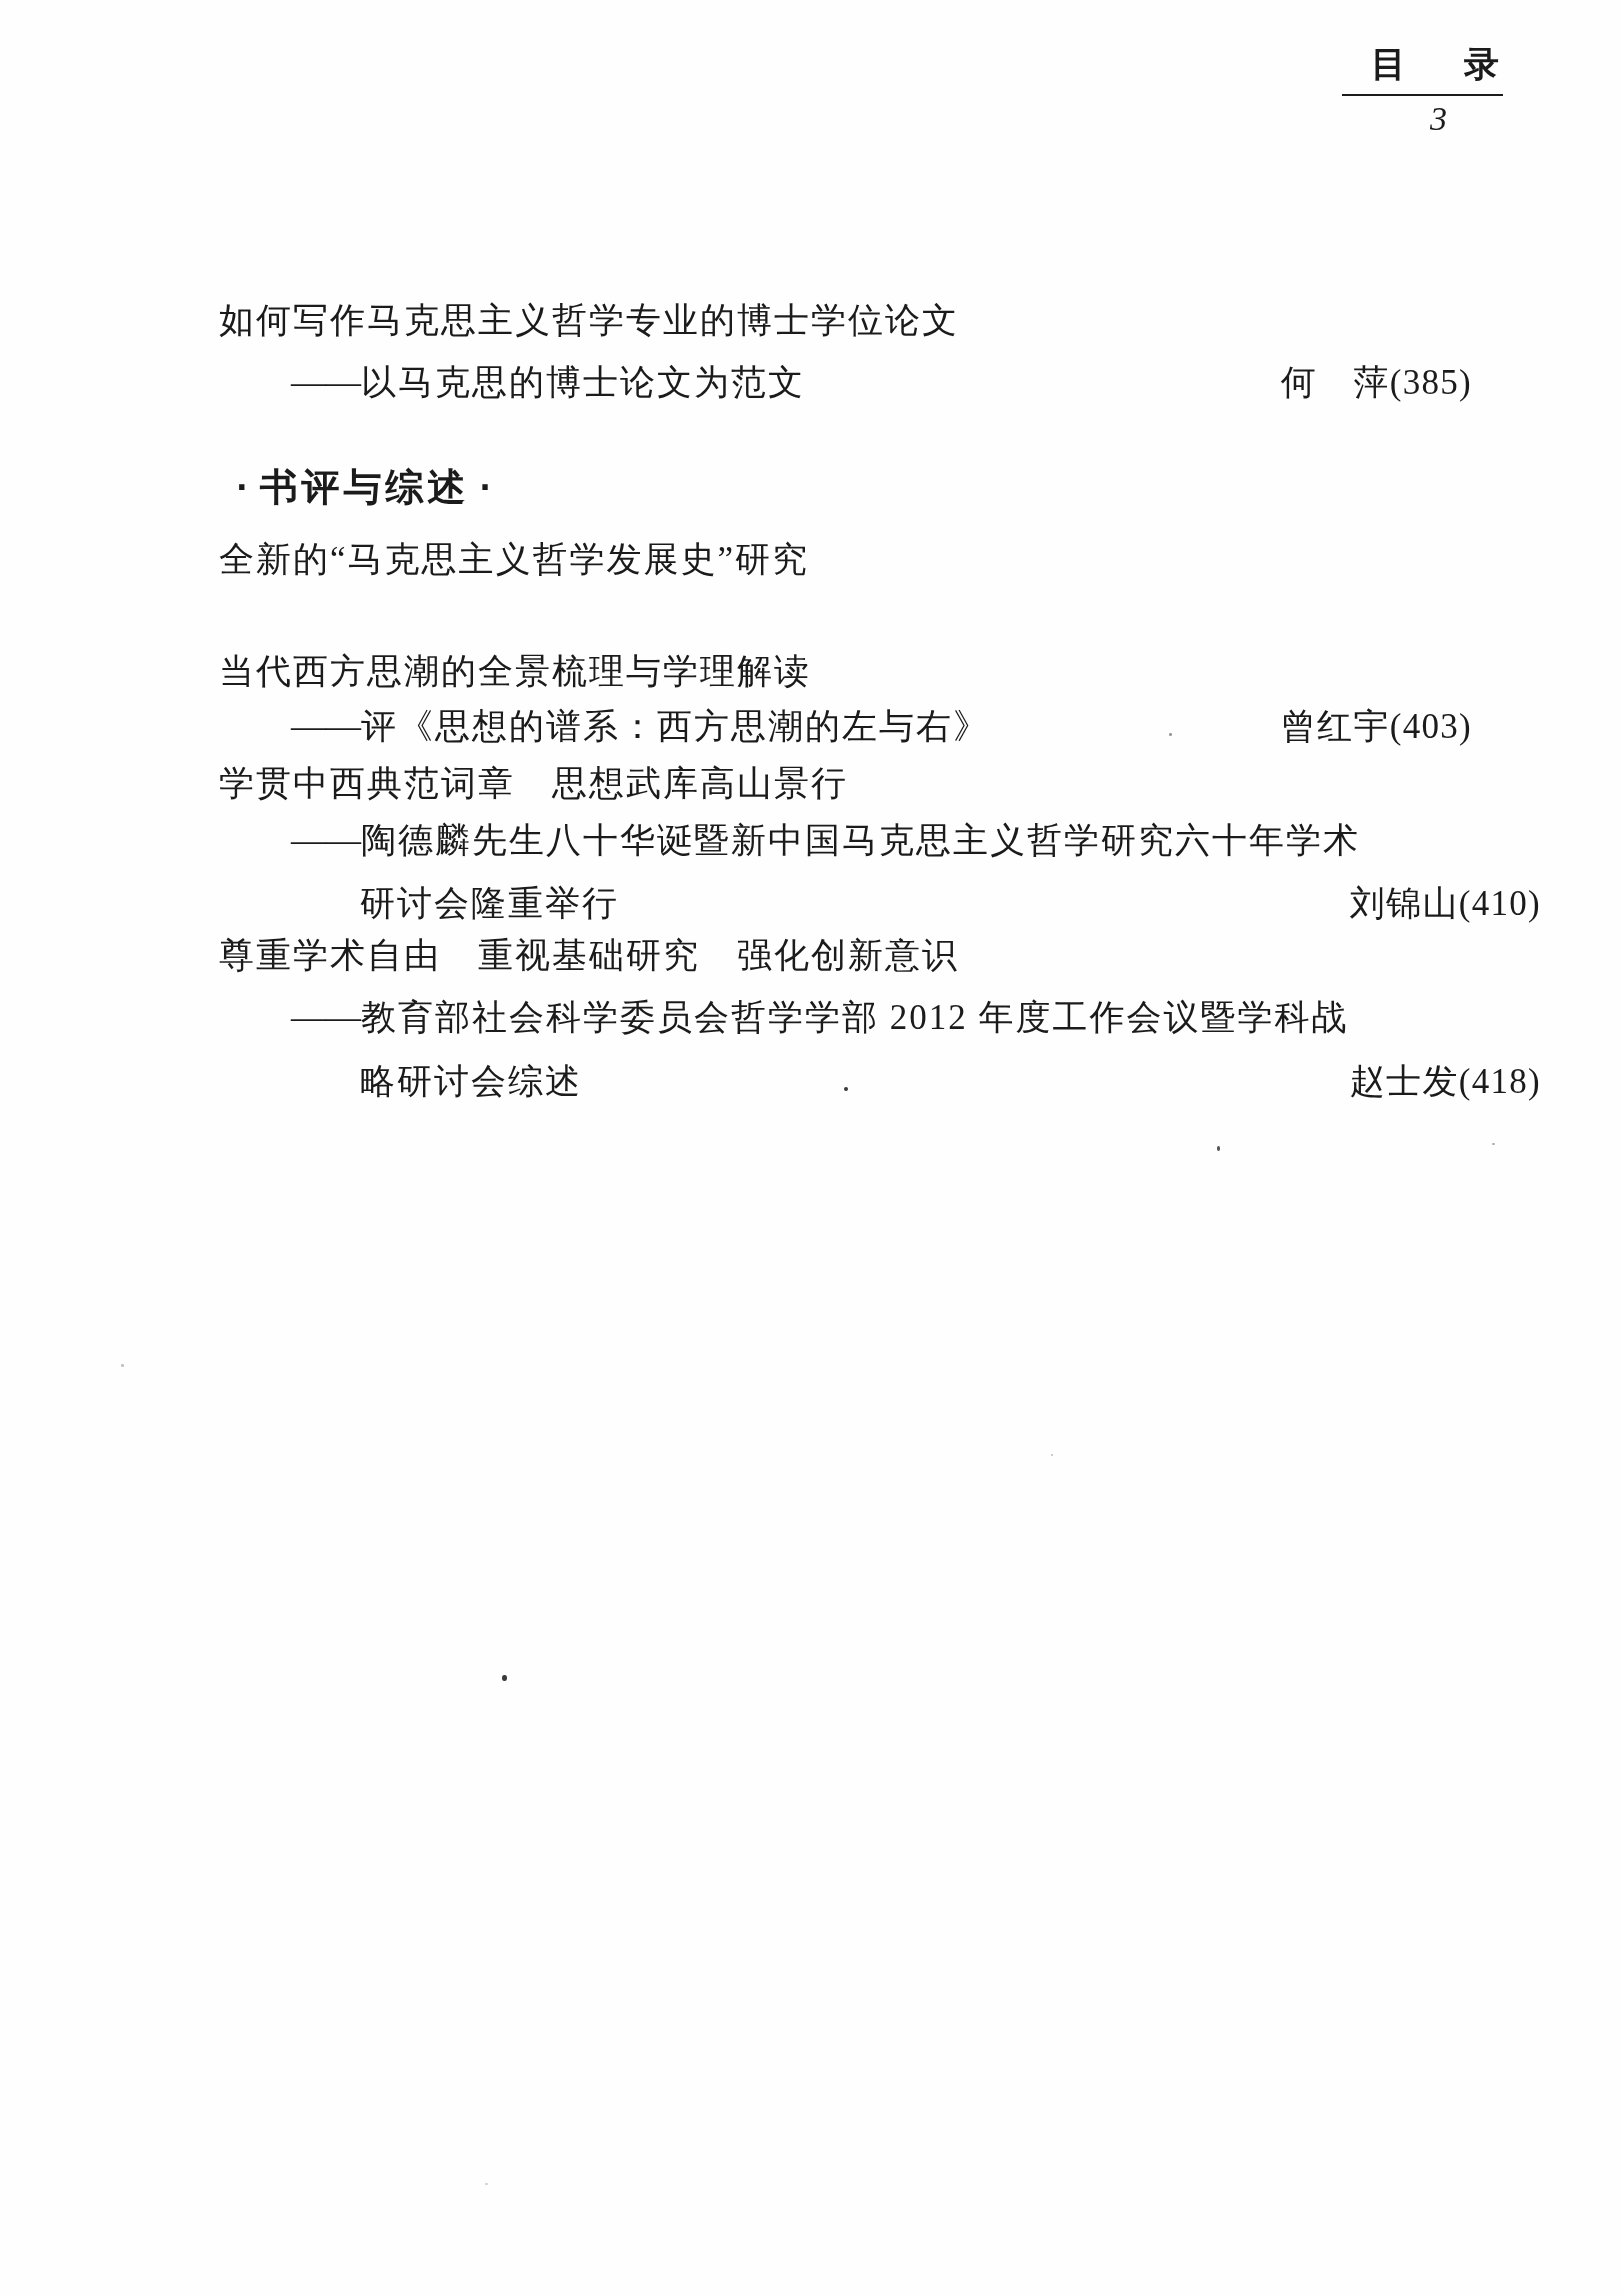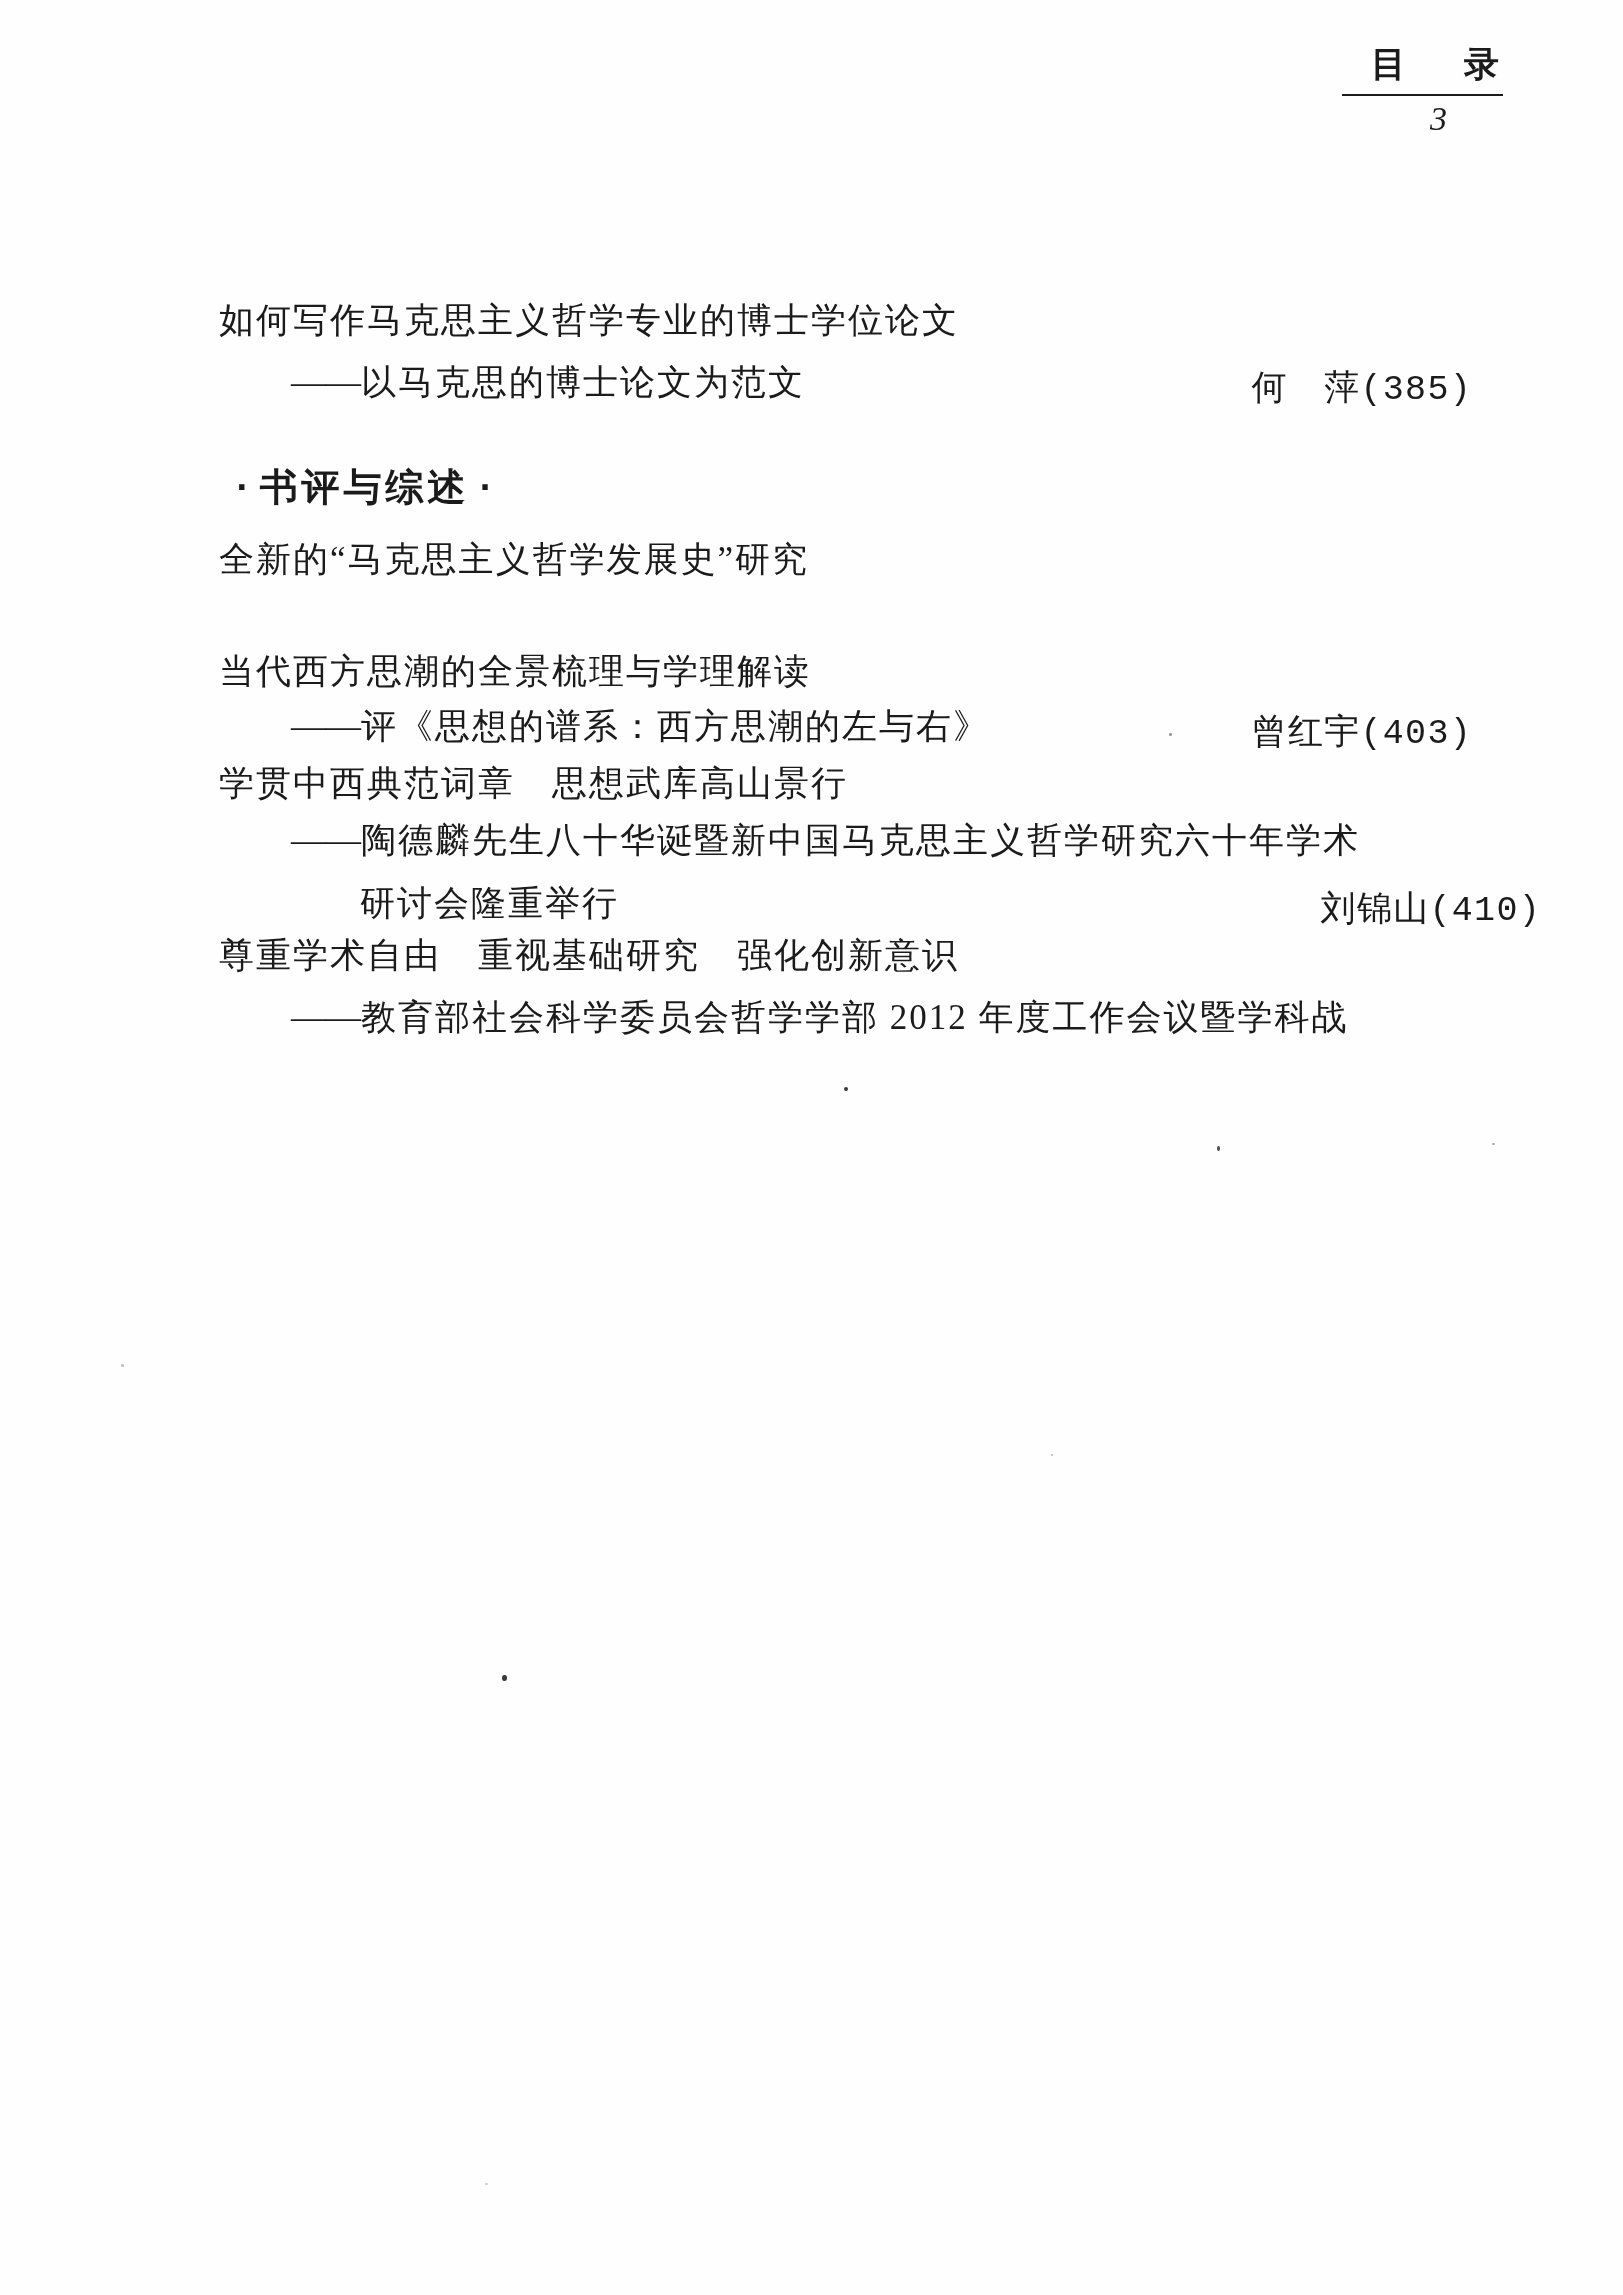"何 萍(385)" .author { font-family: Liberation Mono, monospace -> none; top: 8px -> 0 }
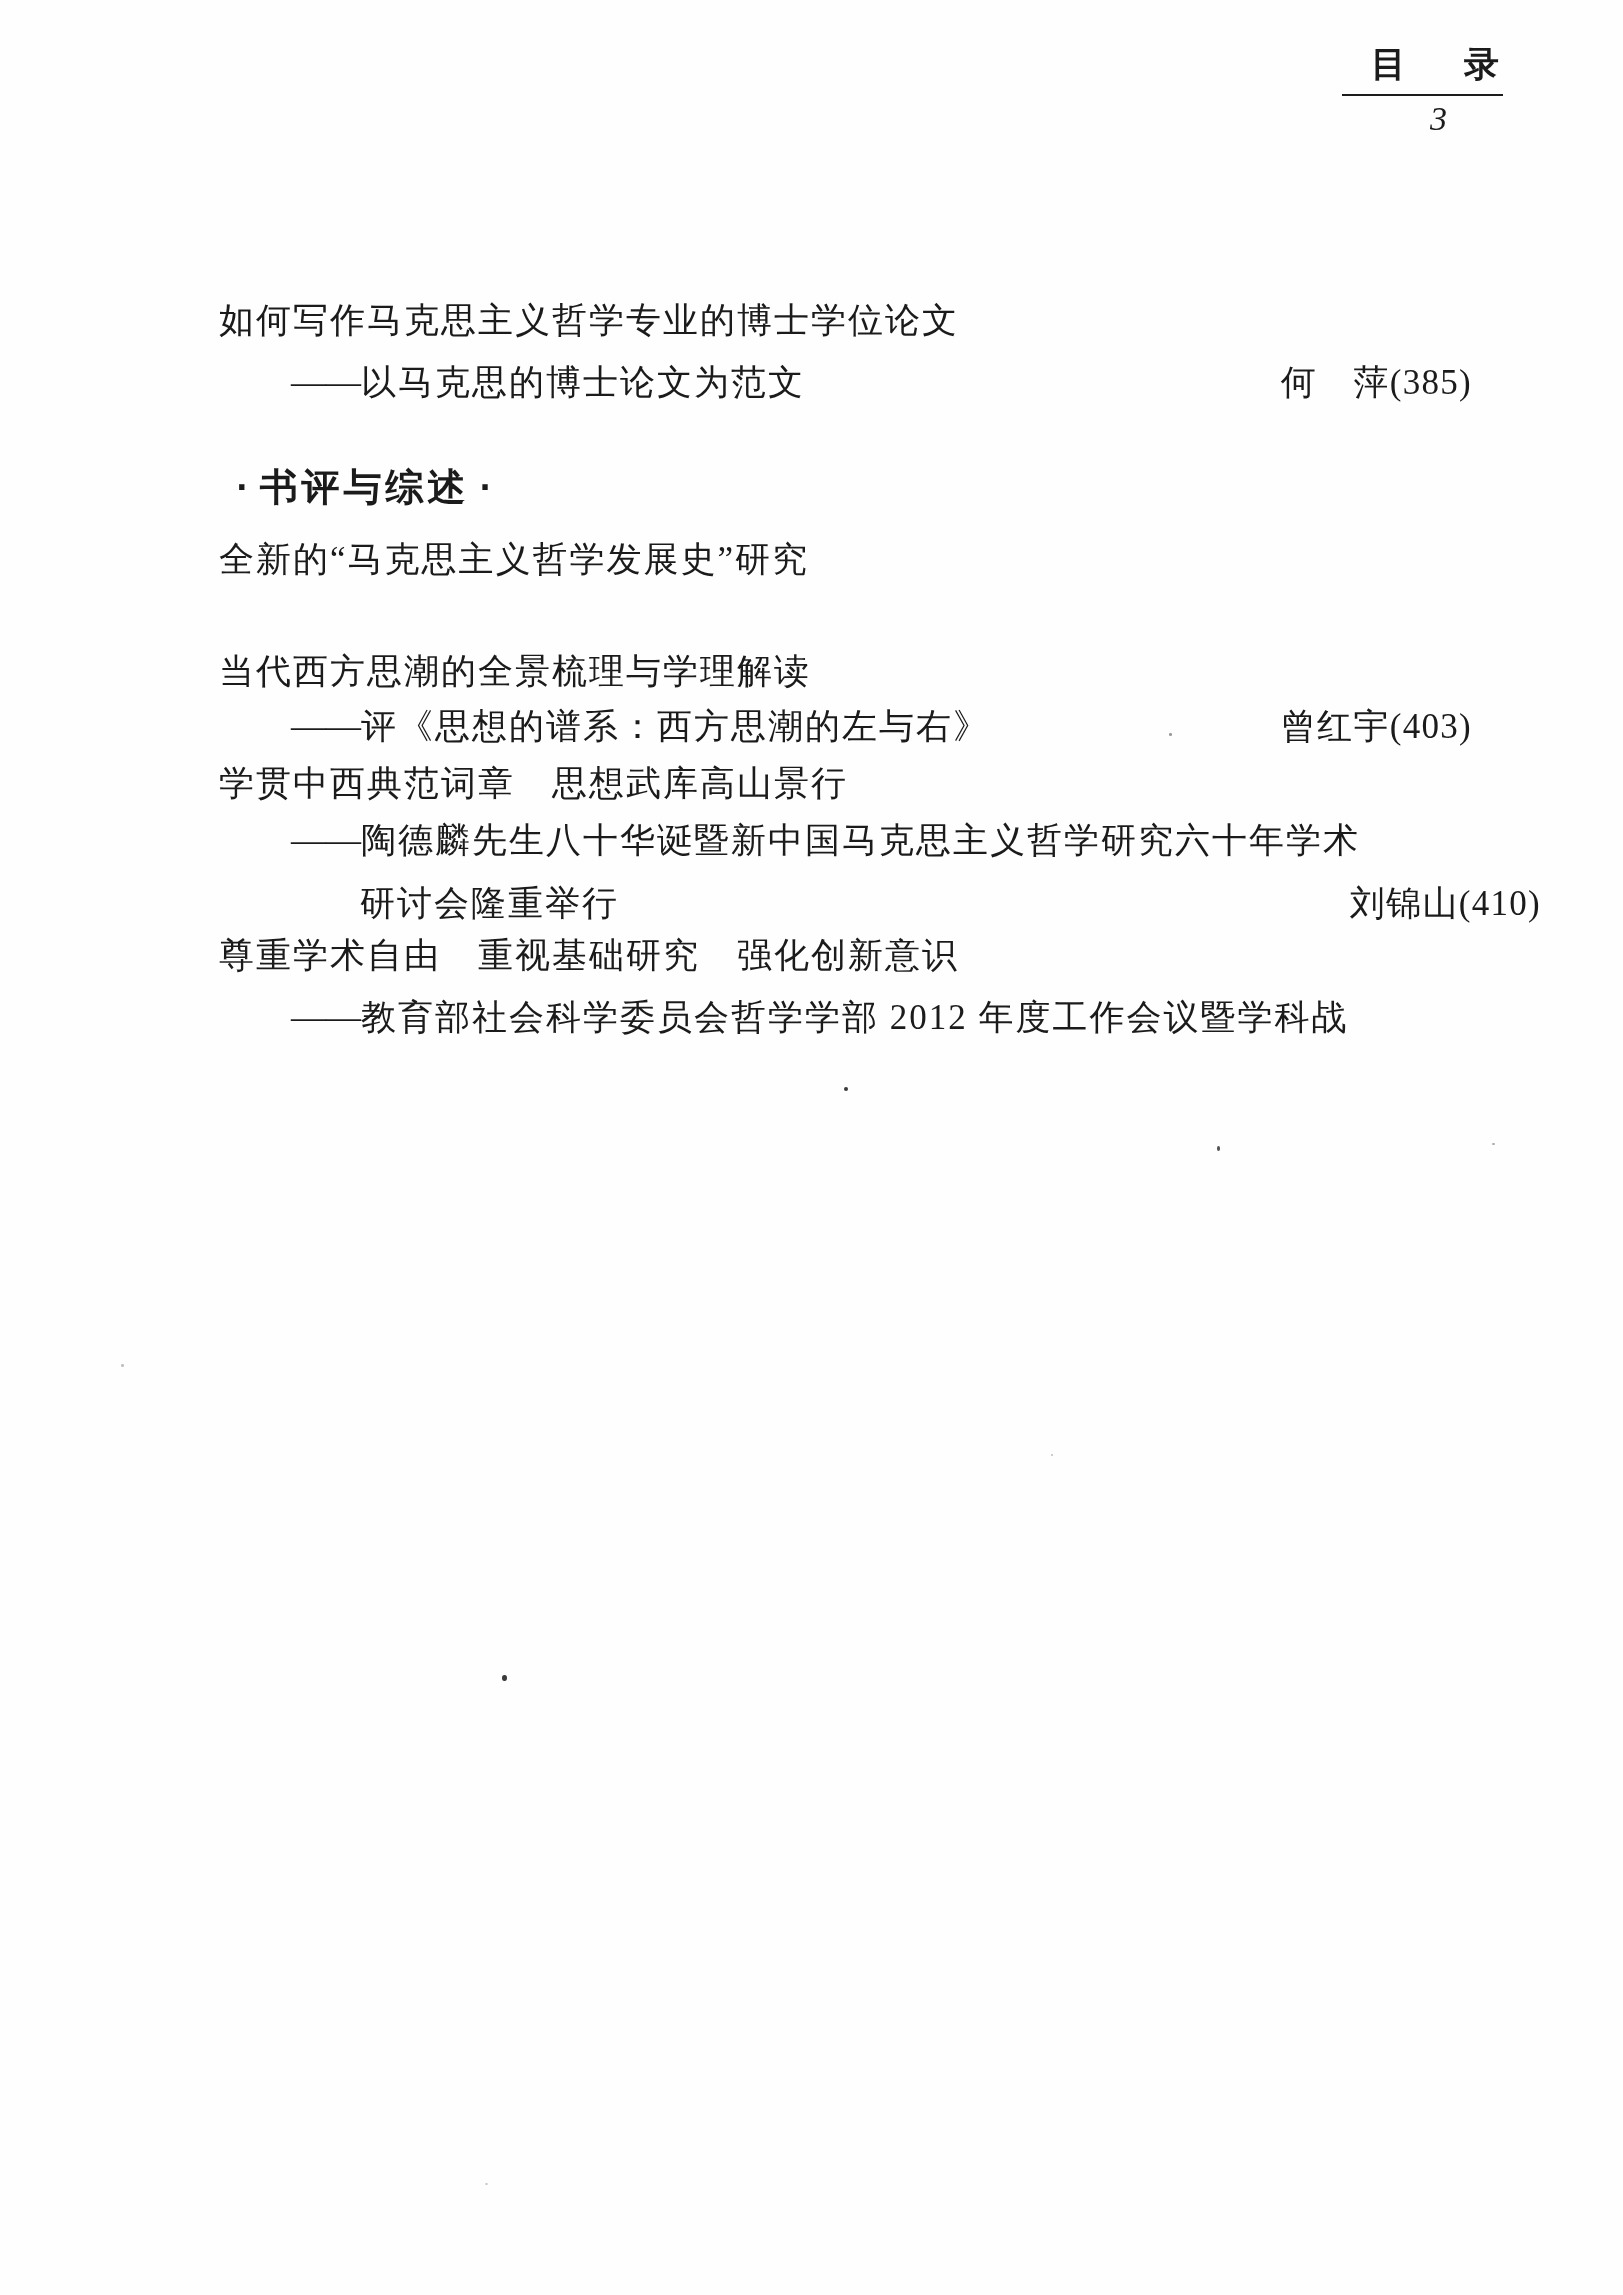"略研讨会综述" div.row { html: none -> <div> <span>略研讨会综述</span> <span>赵士发(418)</span> </div> }
